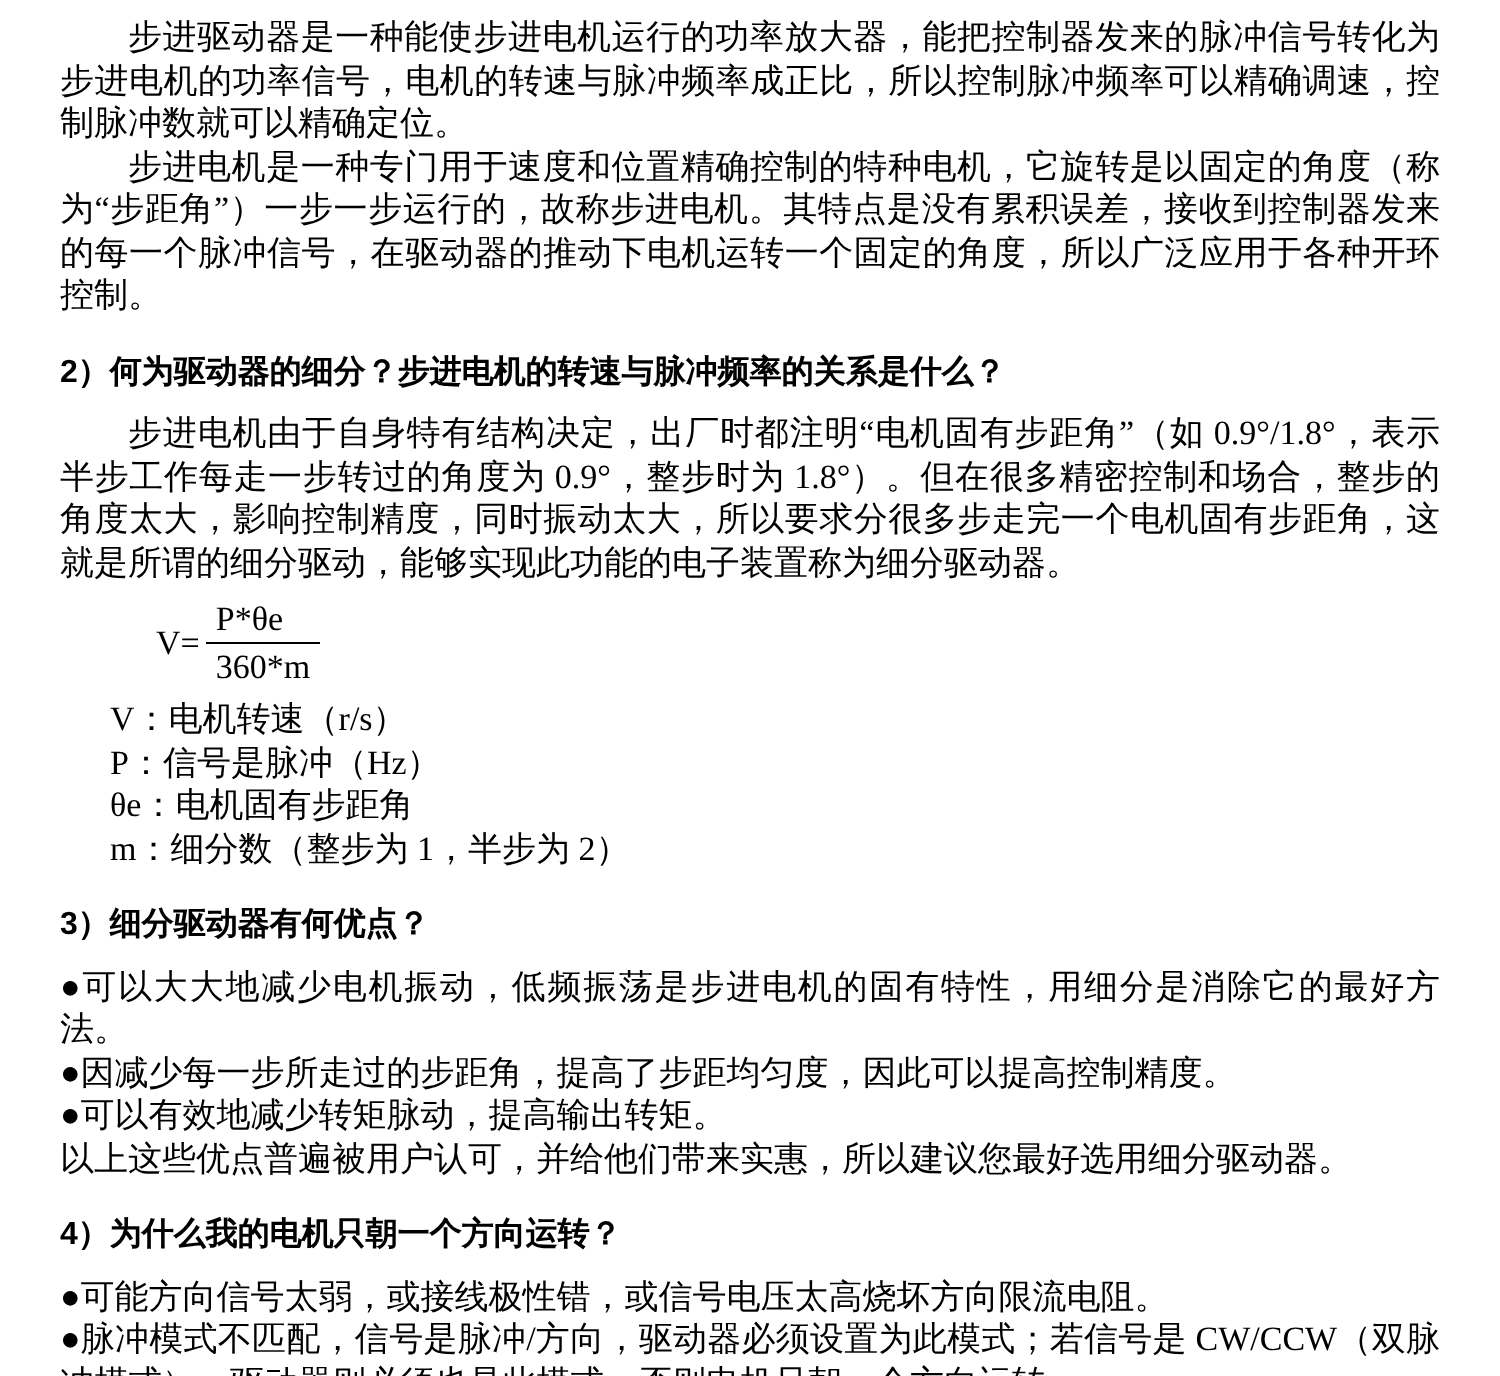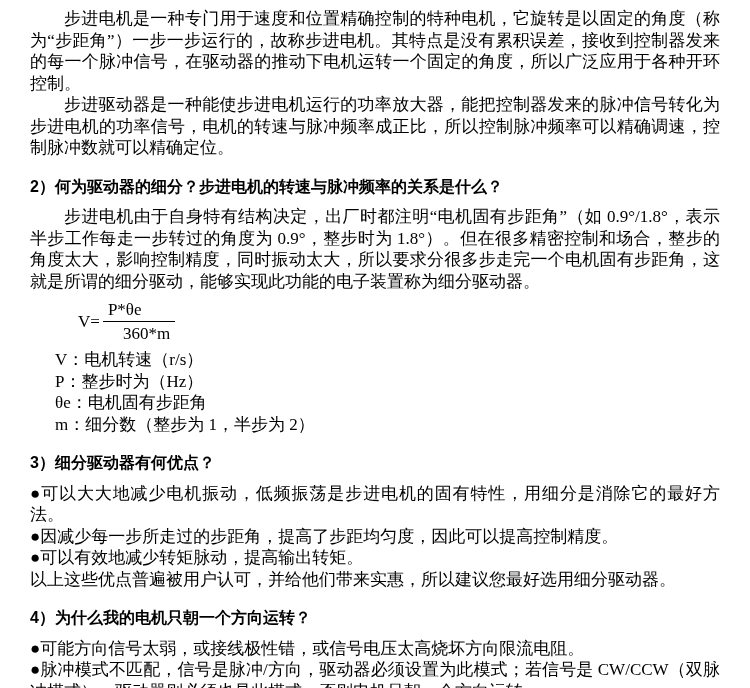"步进电机是一种专门用于速度和位置精确控制的特种电机，它旋转是以固定的角度（称为“" p.para { order: before "步进驱动器是一种能使步进电机运行的功率放大器，能把控制器发来的脉冲信号转化为步进" -> after "步进驱动器是一种能使步进电机运行的功率放大器，能把控制器发来的脉冲信号转化为步进" }
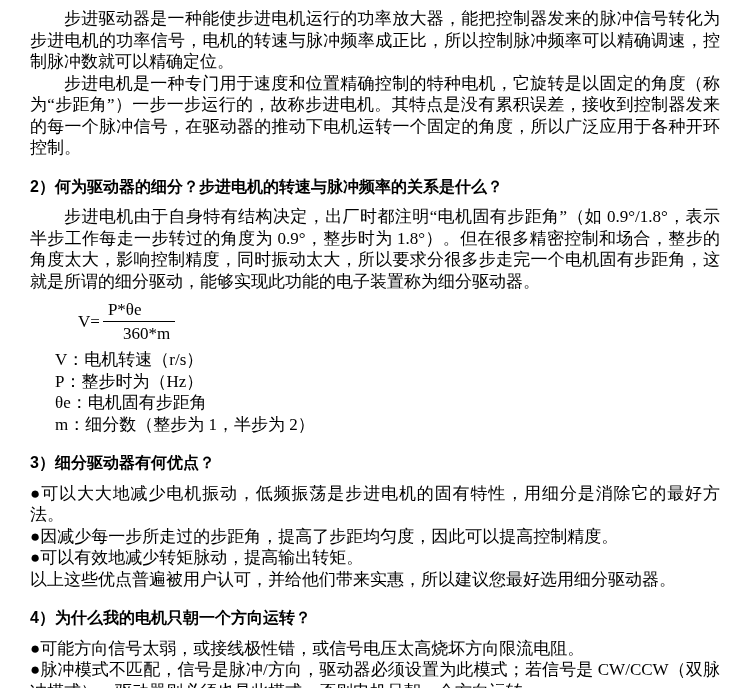"360*m" .frac .den { margin-left: 15px -> none }
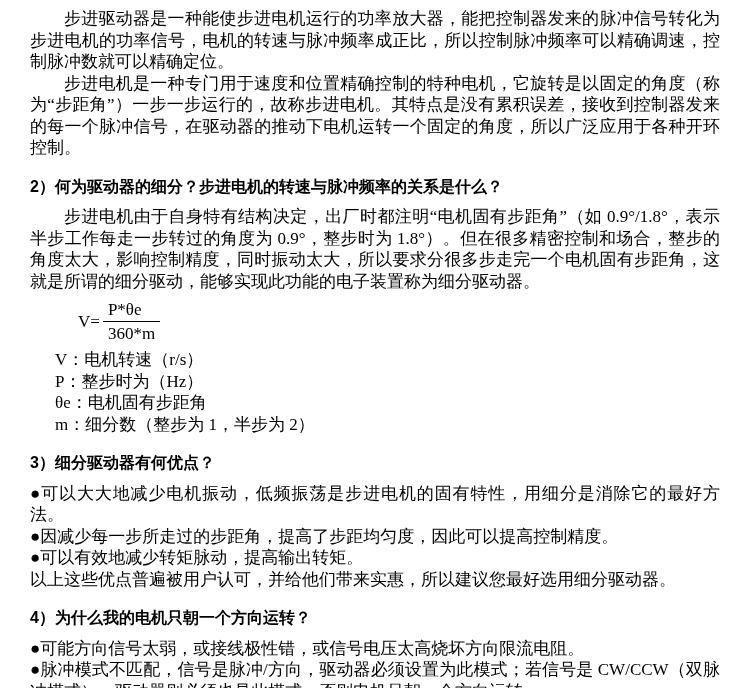"P：整步时为（Hz）" span.c2 { text: 整步时为 -> 信号是脉冲 }
